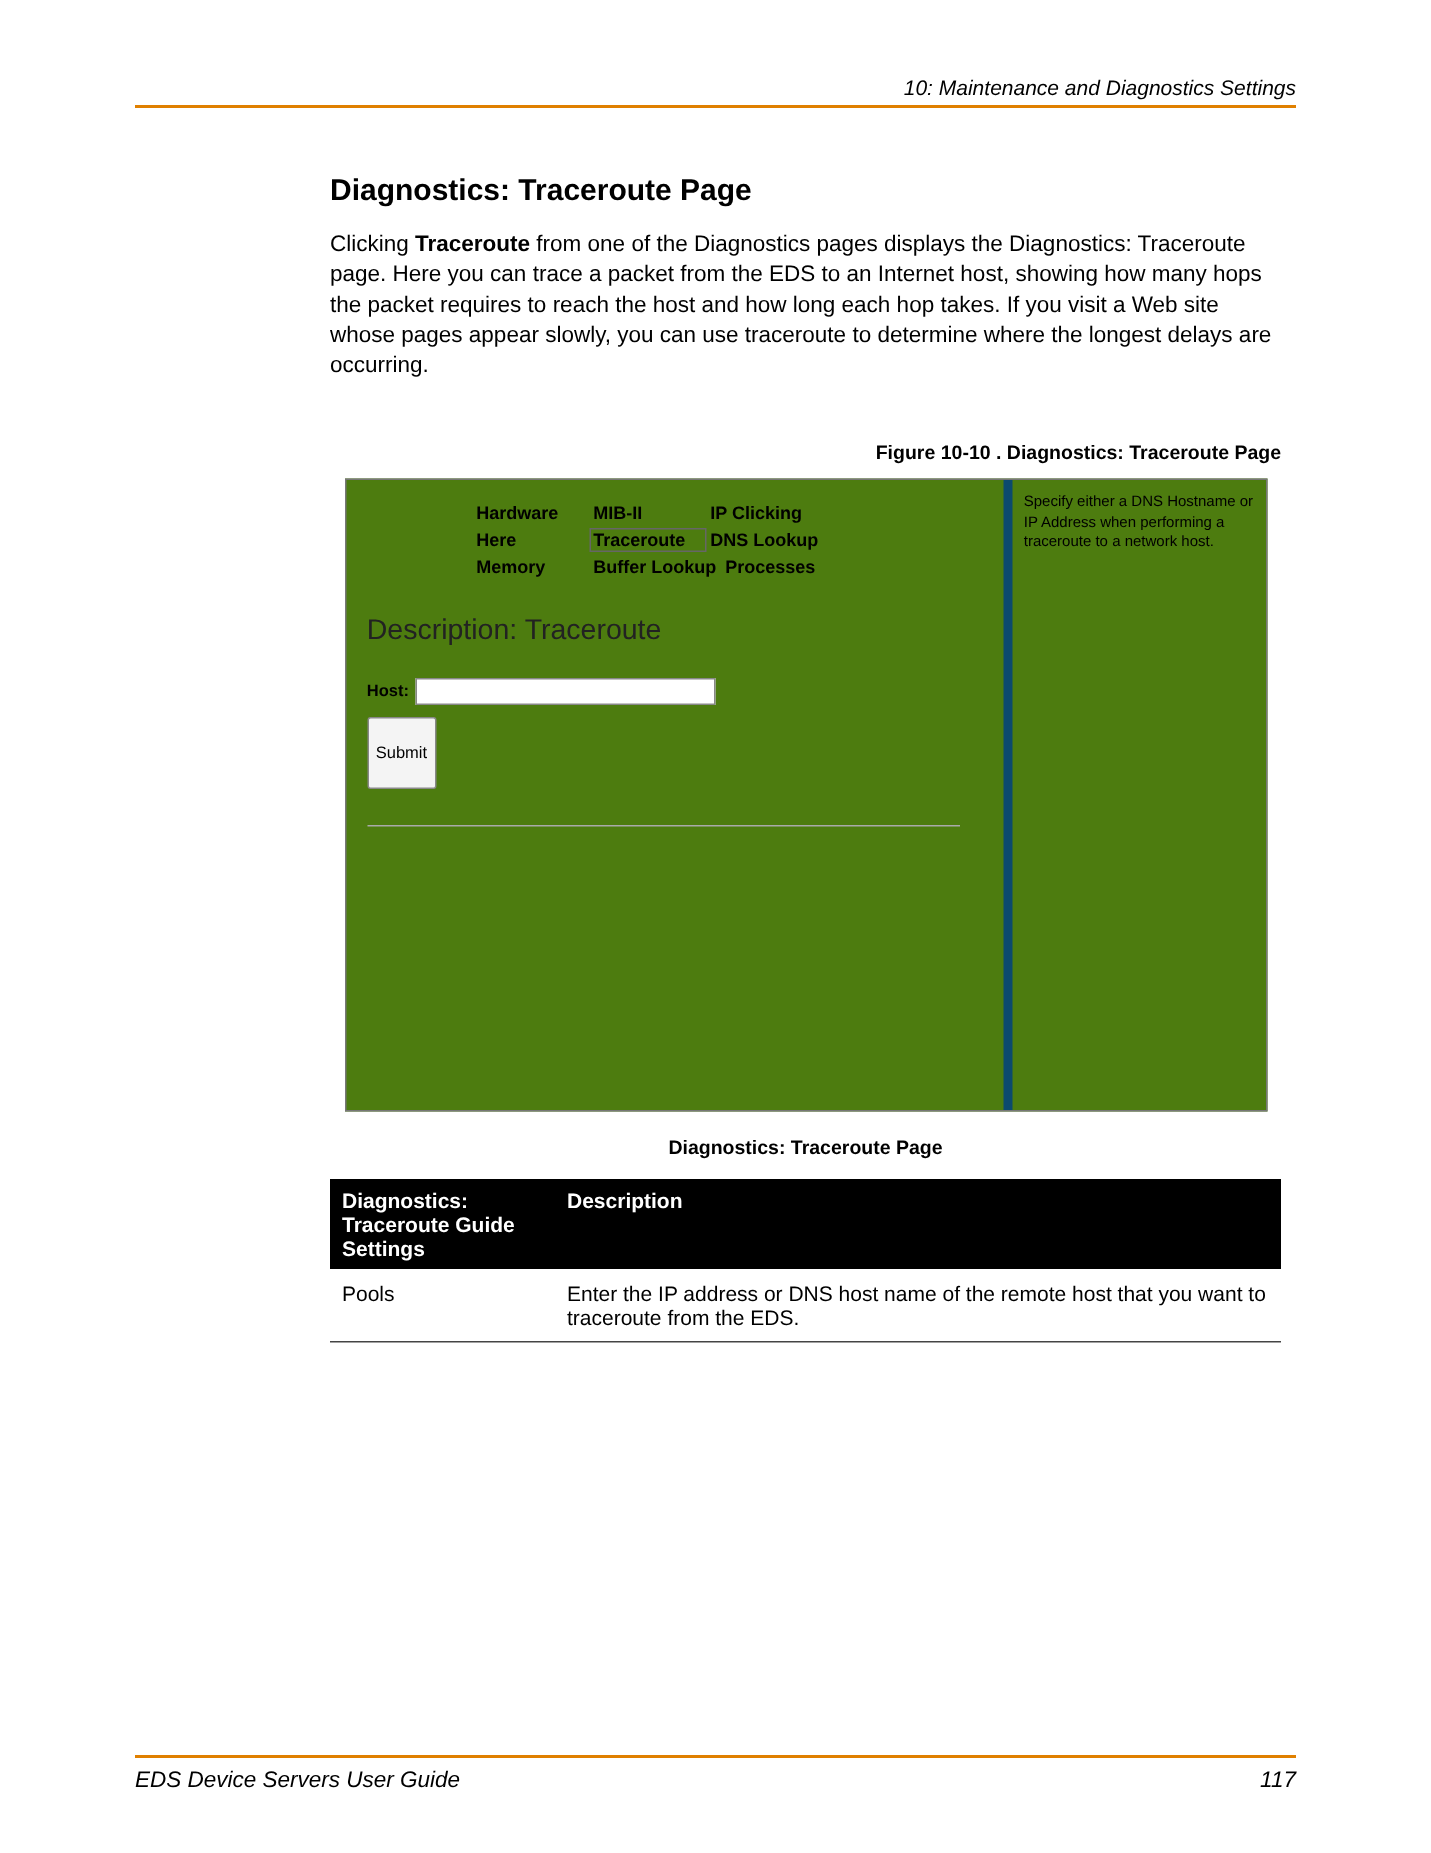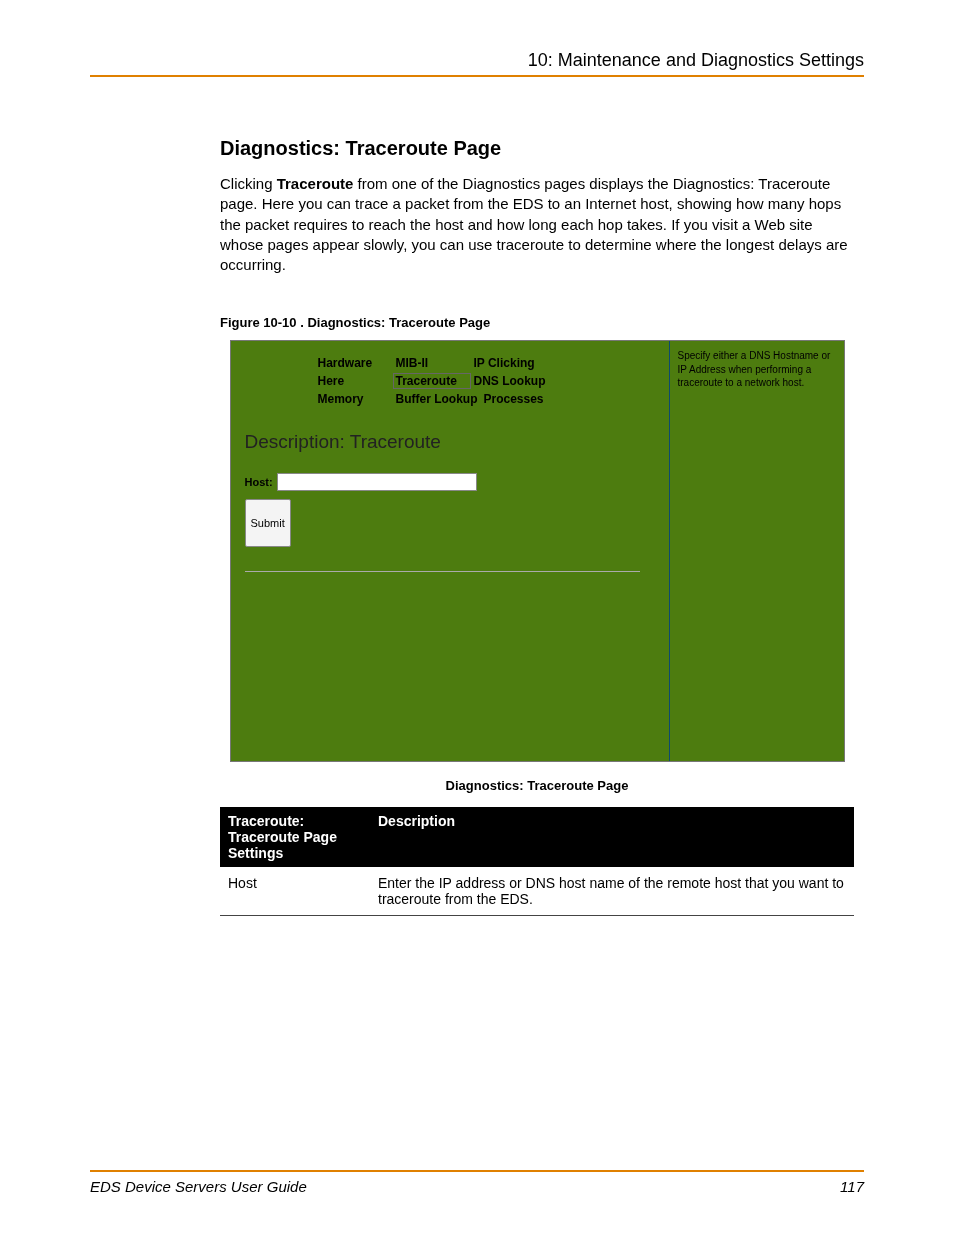"10: Maintenance and Diagnostics Settings" .header-line { font-size: 18px -> 14px; font-style: none -> italic; margin-bottom: 60px -> 44px }
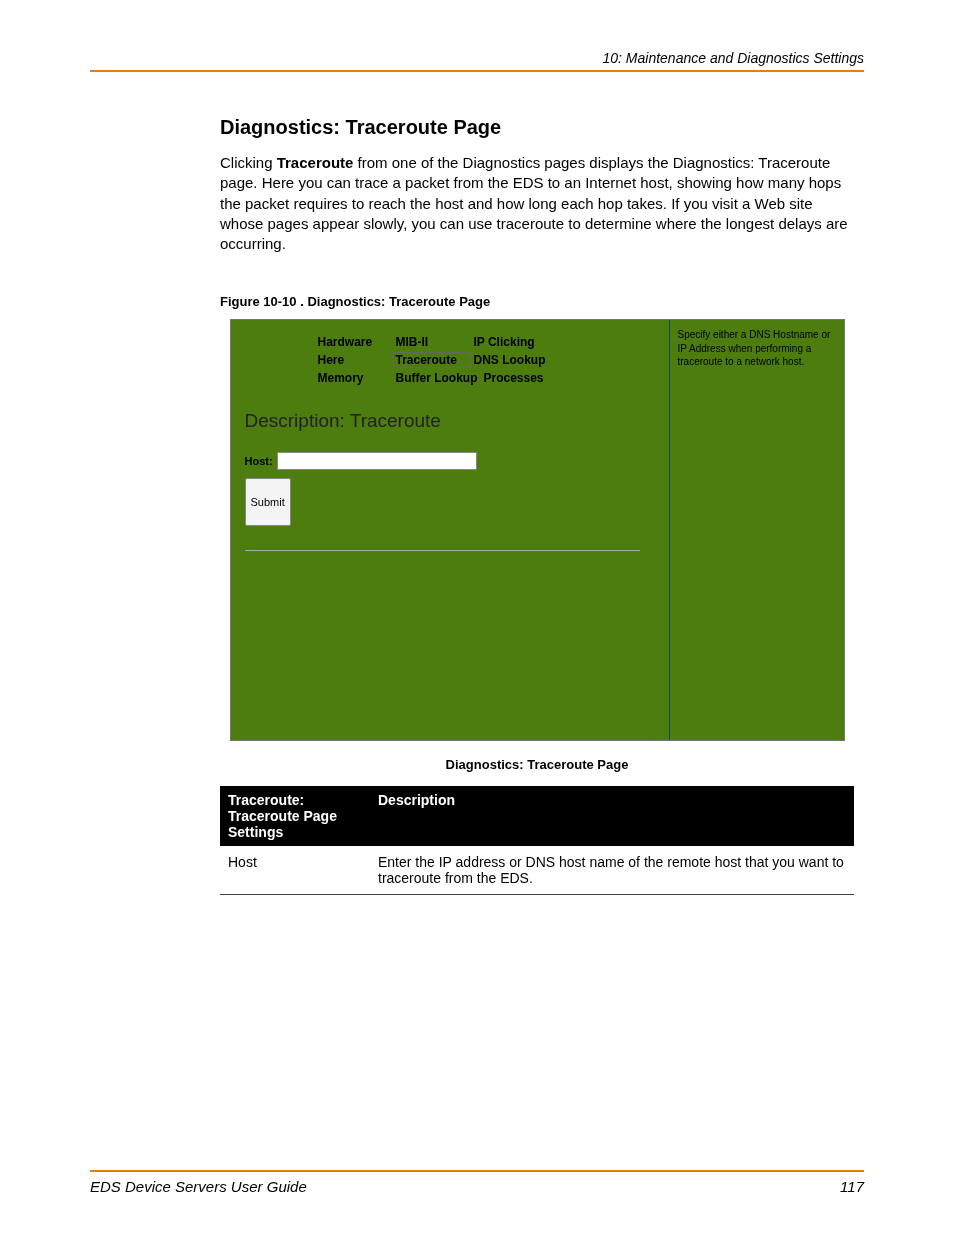"Figure 10-10 . Diagnostics: Traceroute" .figure-caption { text-align: left -> right }
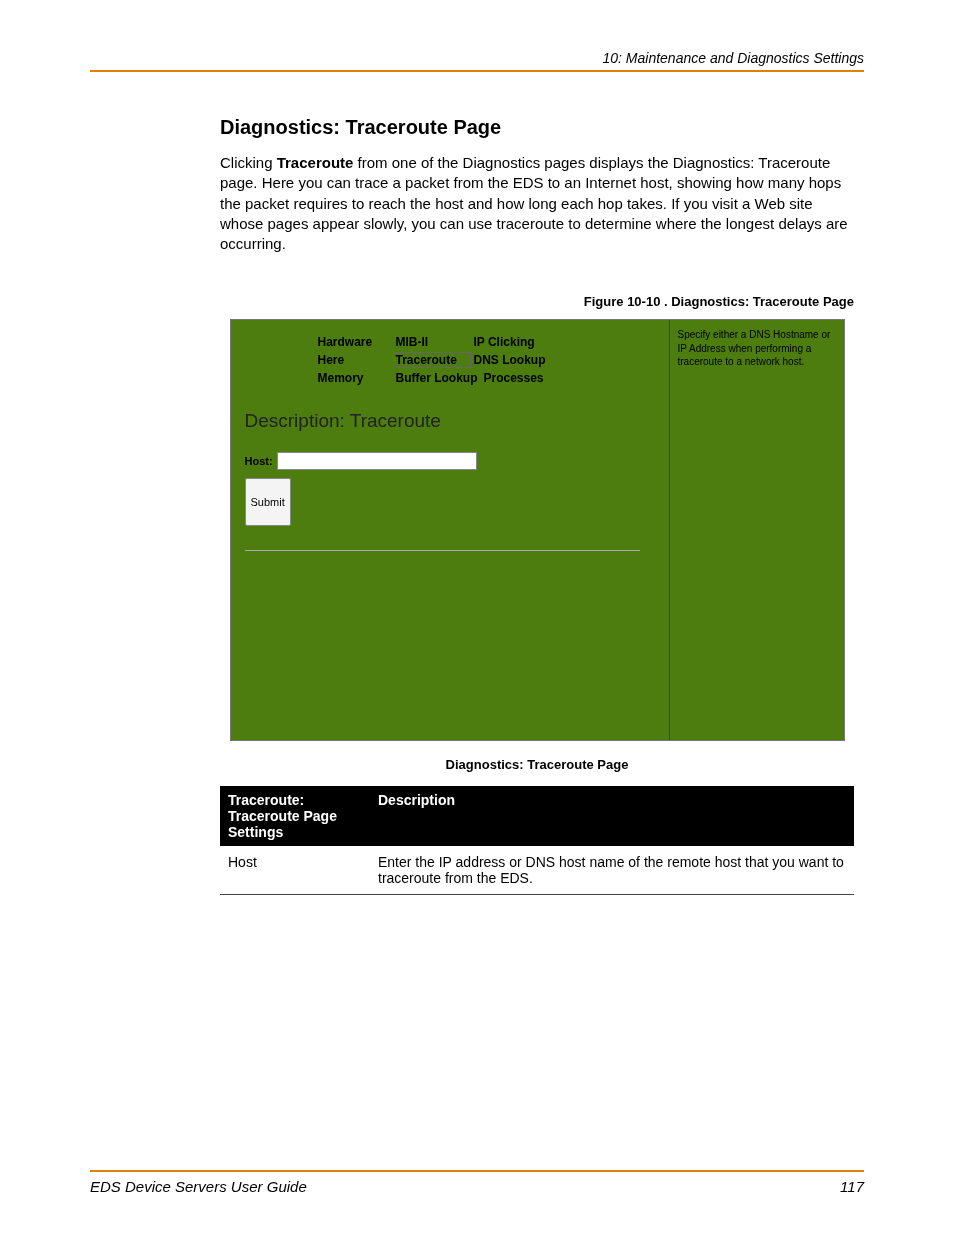"Specify either a DNS Hostname" .ss-right { border-left: 1px solid #0c4a6e -> 6px solid #0c4a6e }
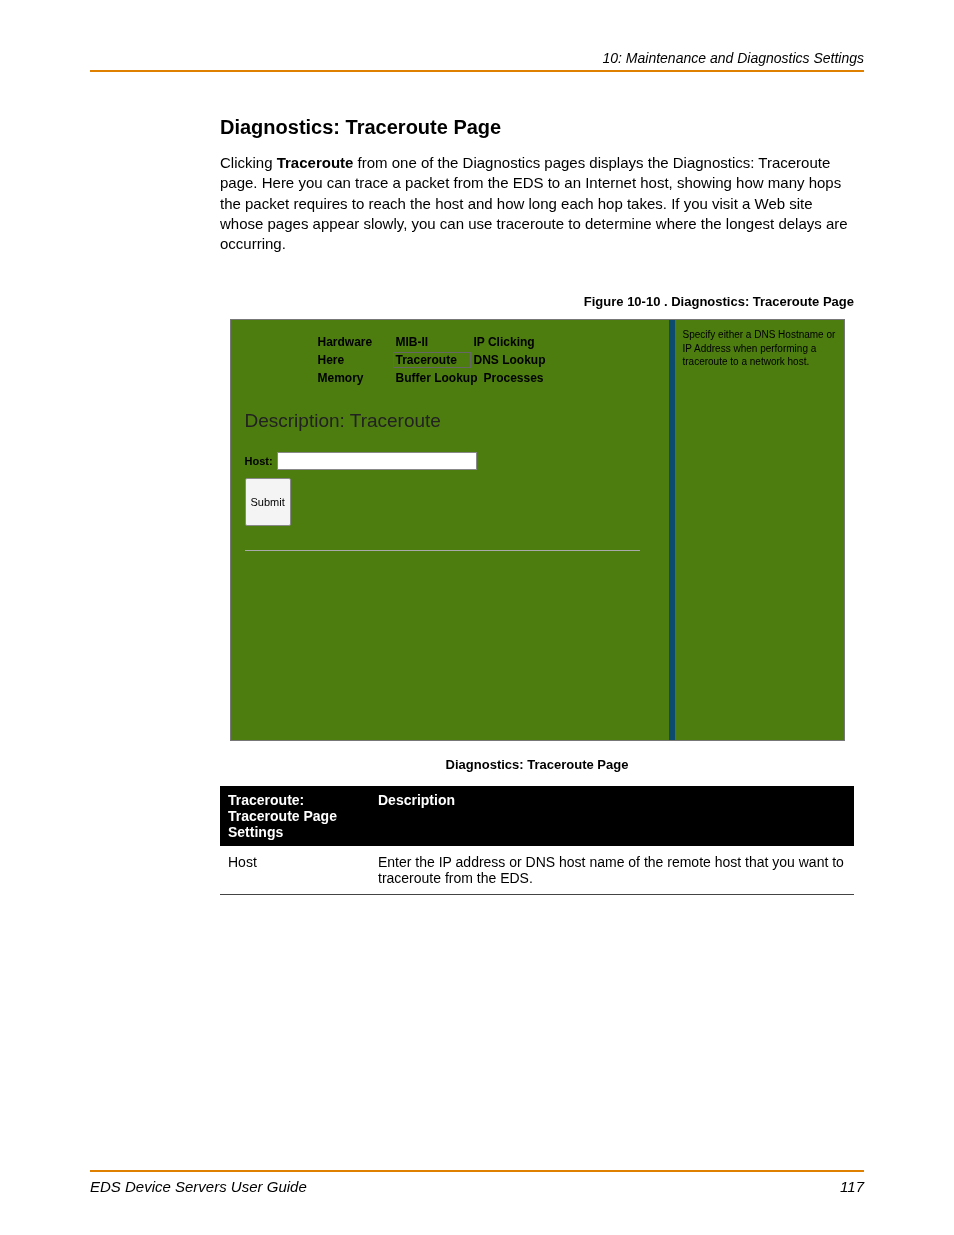"Traceroute: Traceroute Page Settings" th { text: Traceroute: Traceroute Page -> Diagnostics: Traceroute Guide }
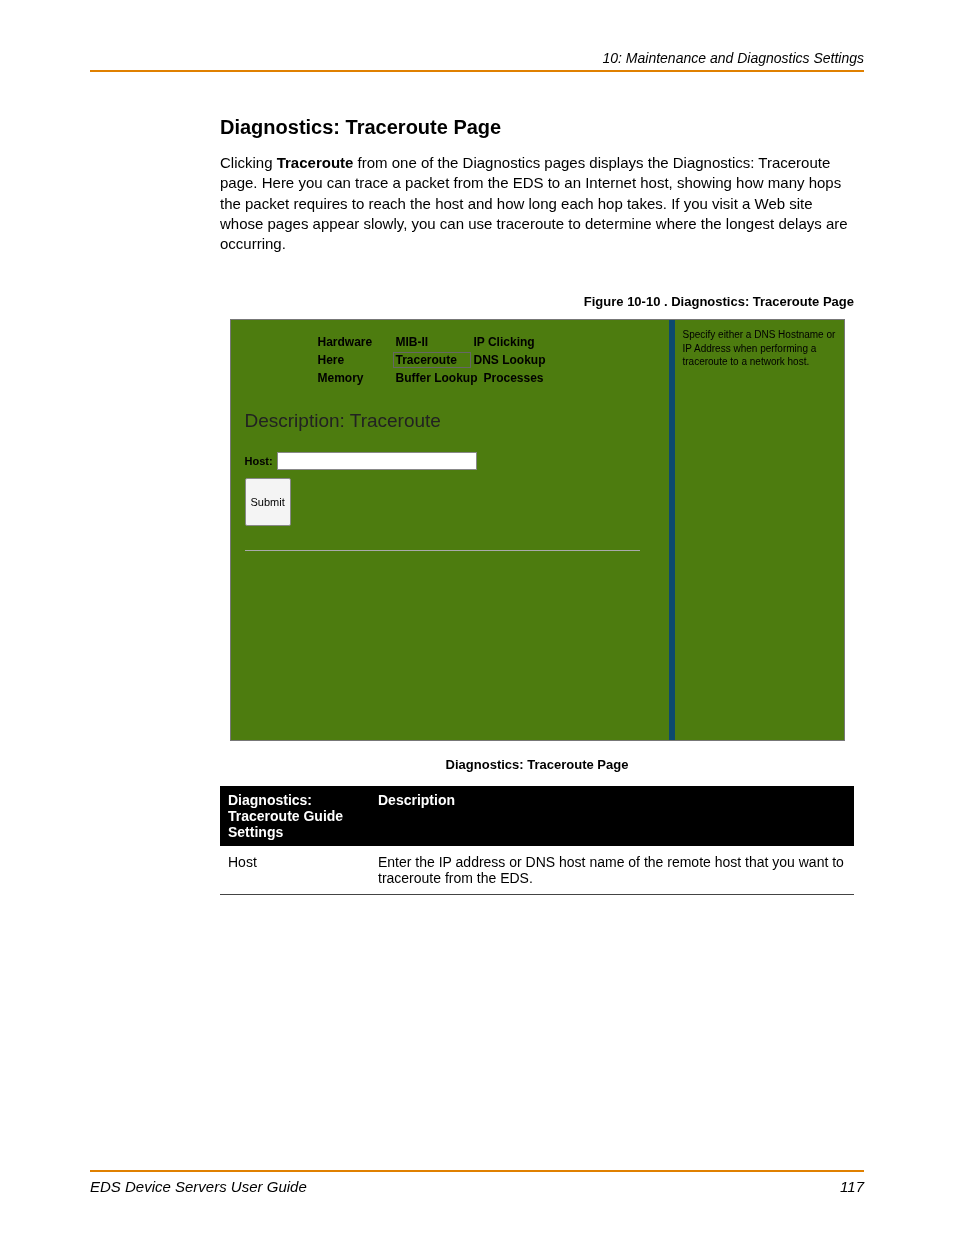"Host" td { text: Host -> Pools }
